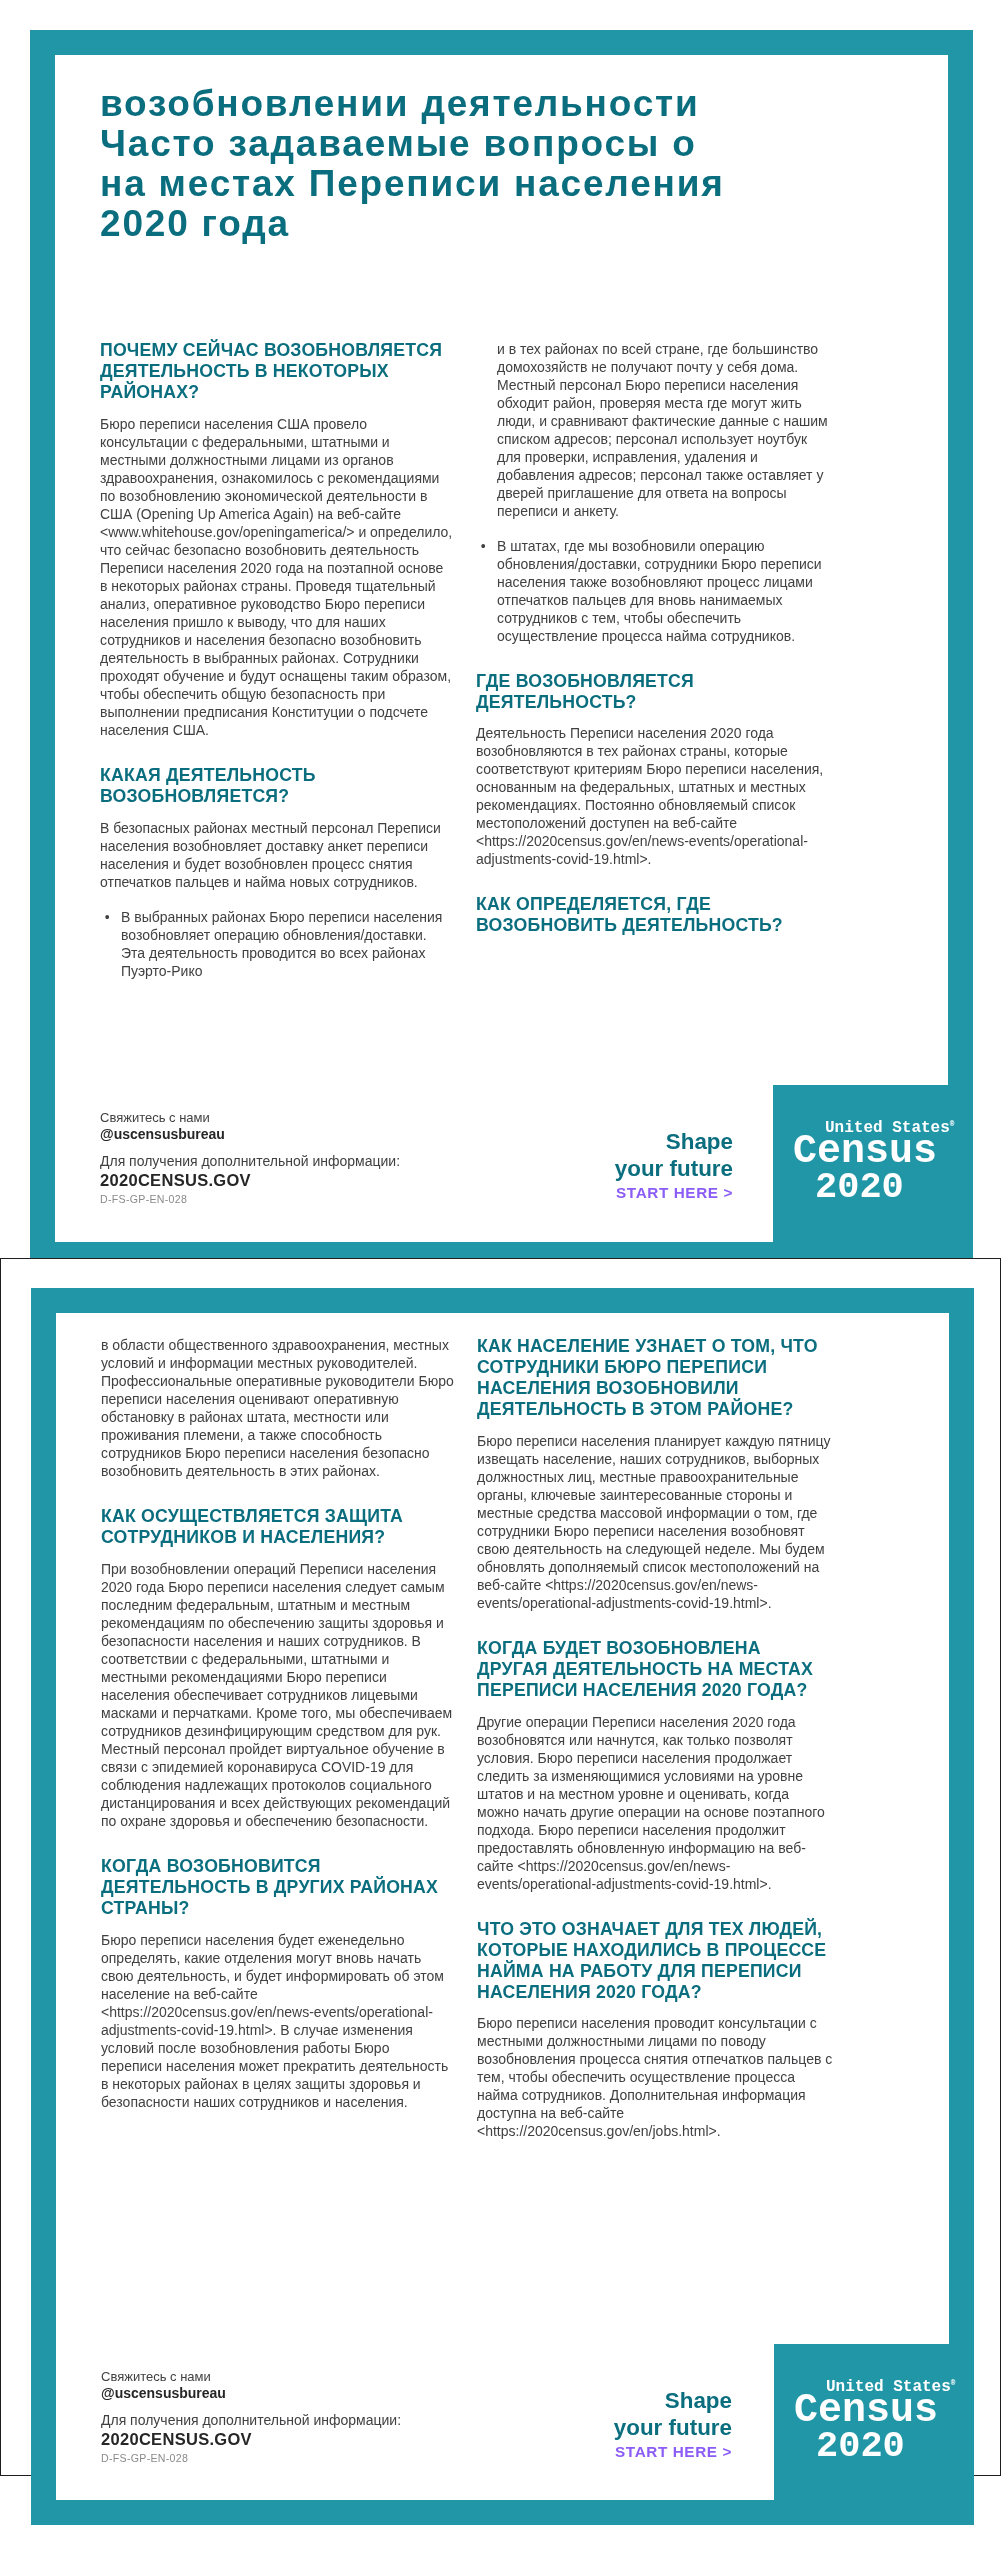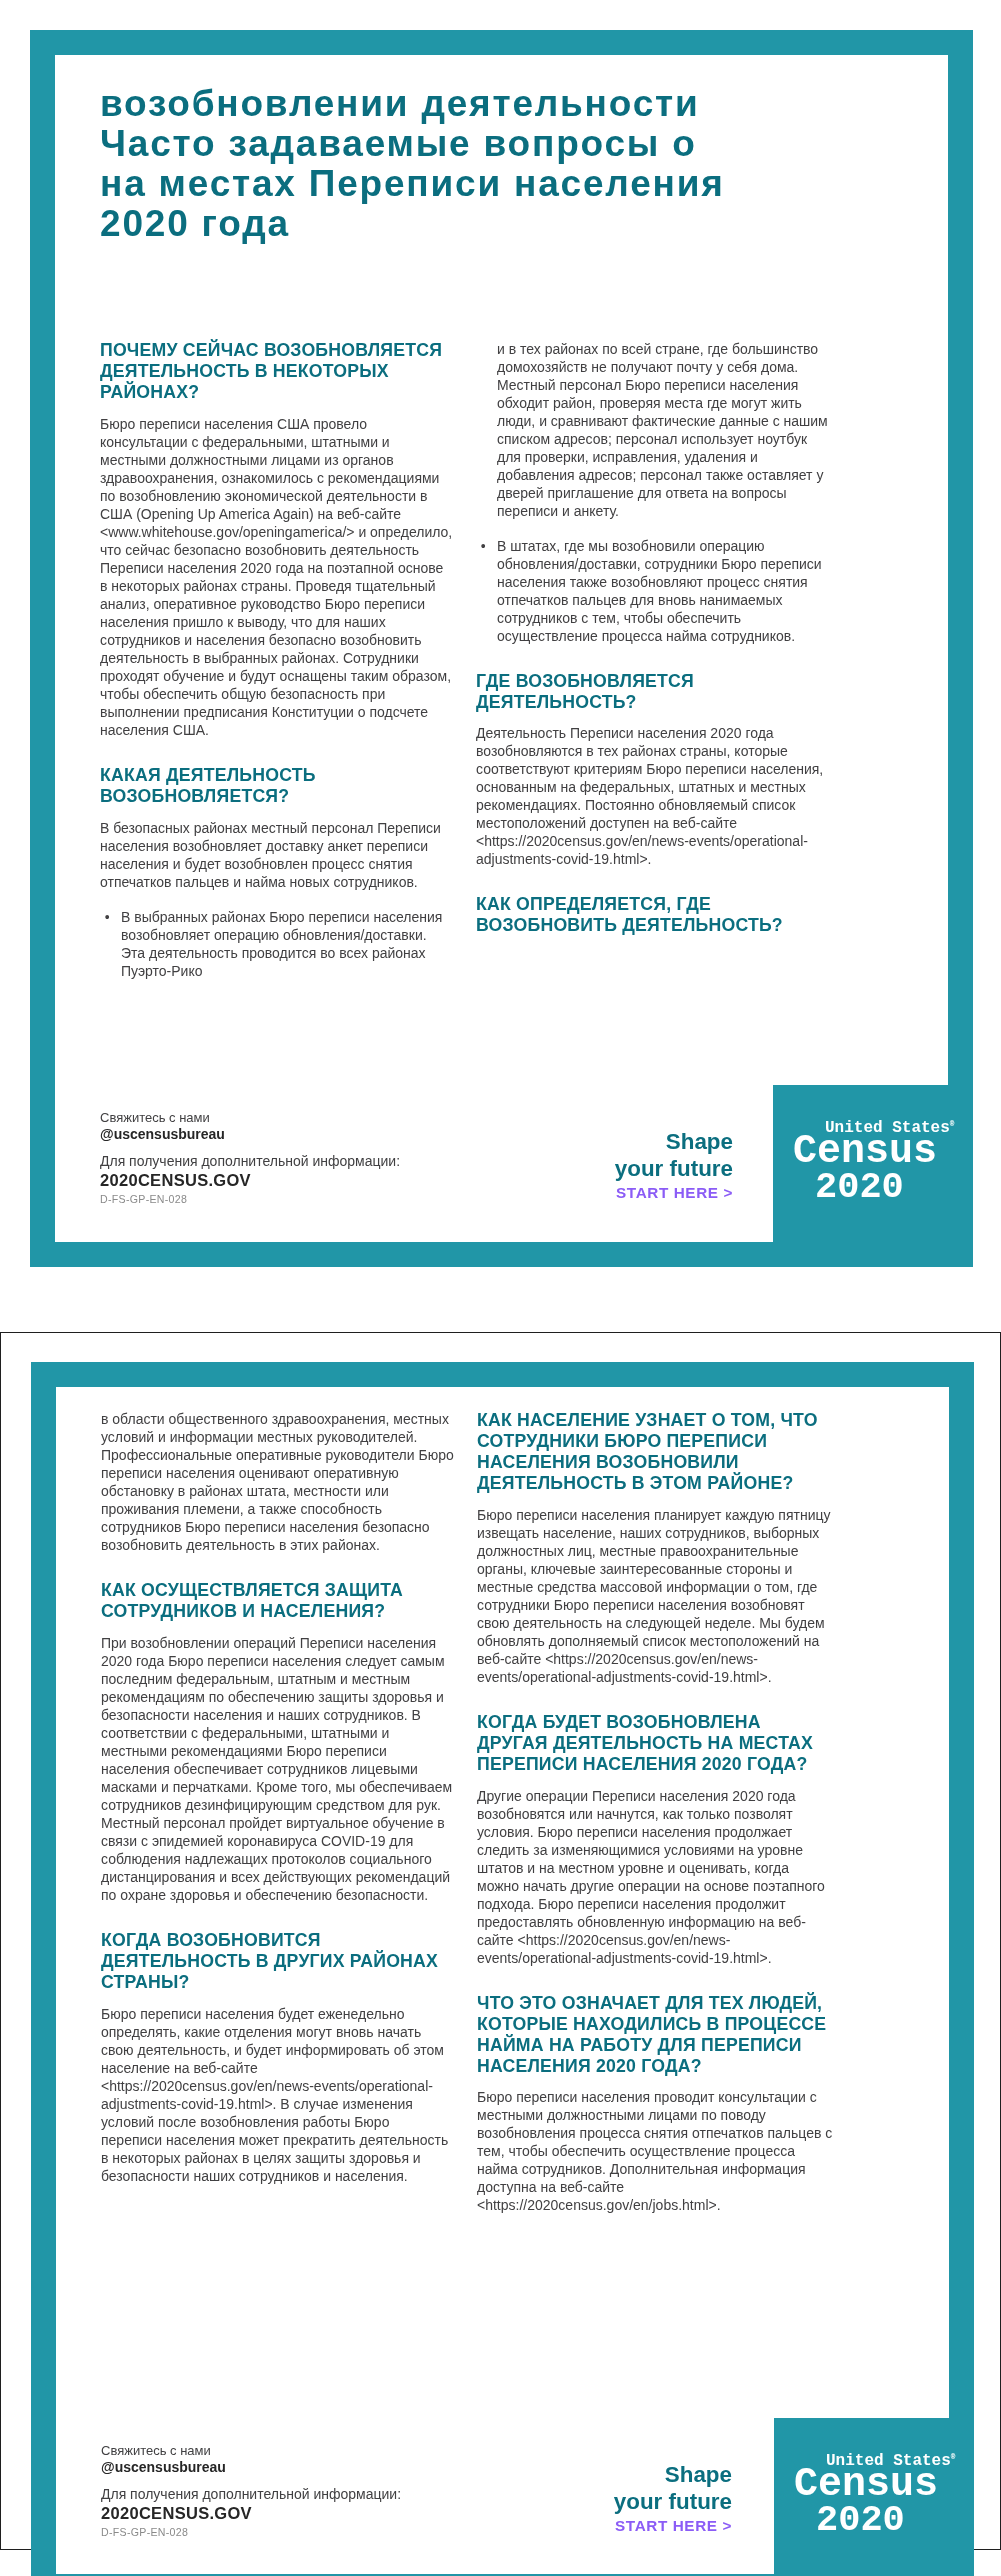"В штатах, где мы возобновили" span { text: снятия -> лицами }
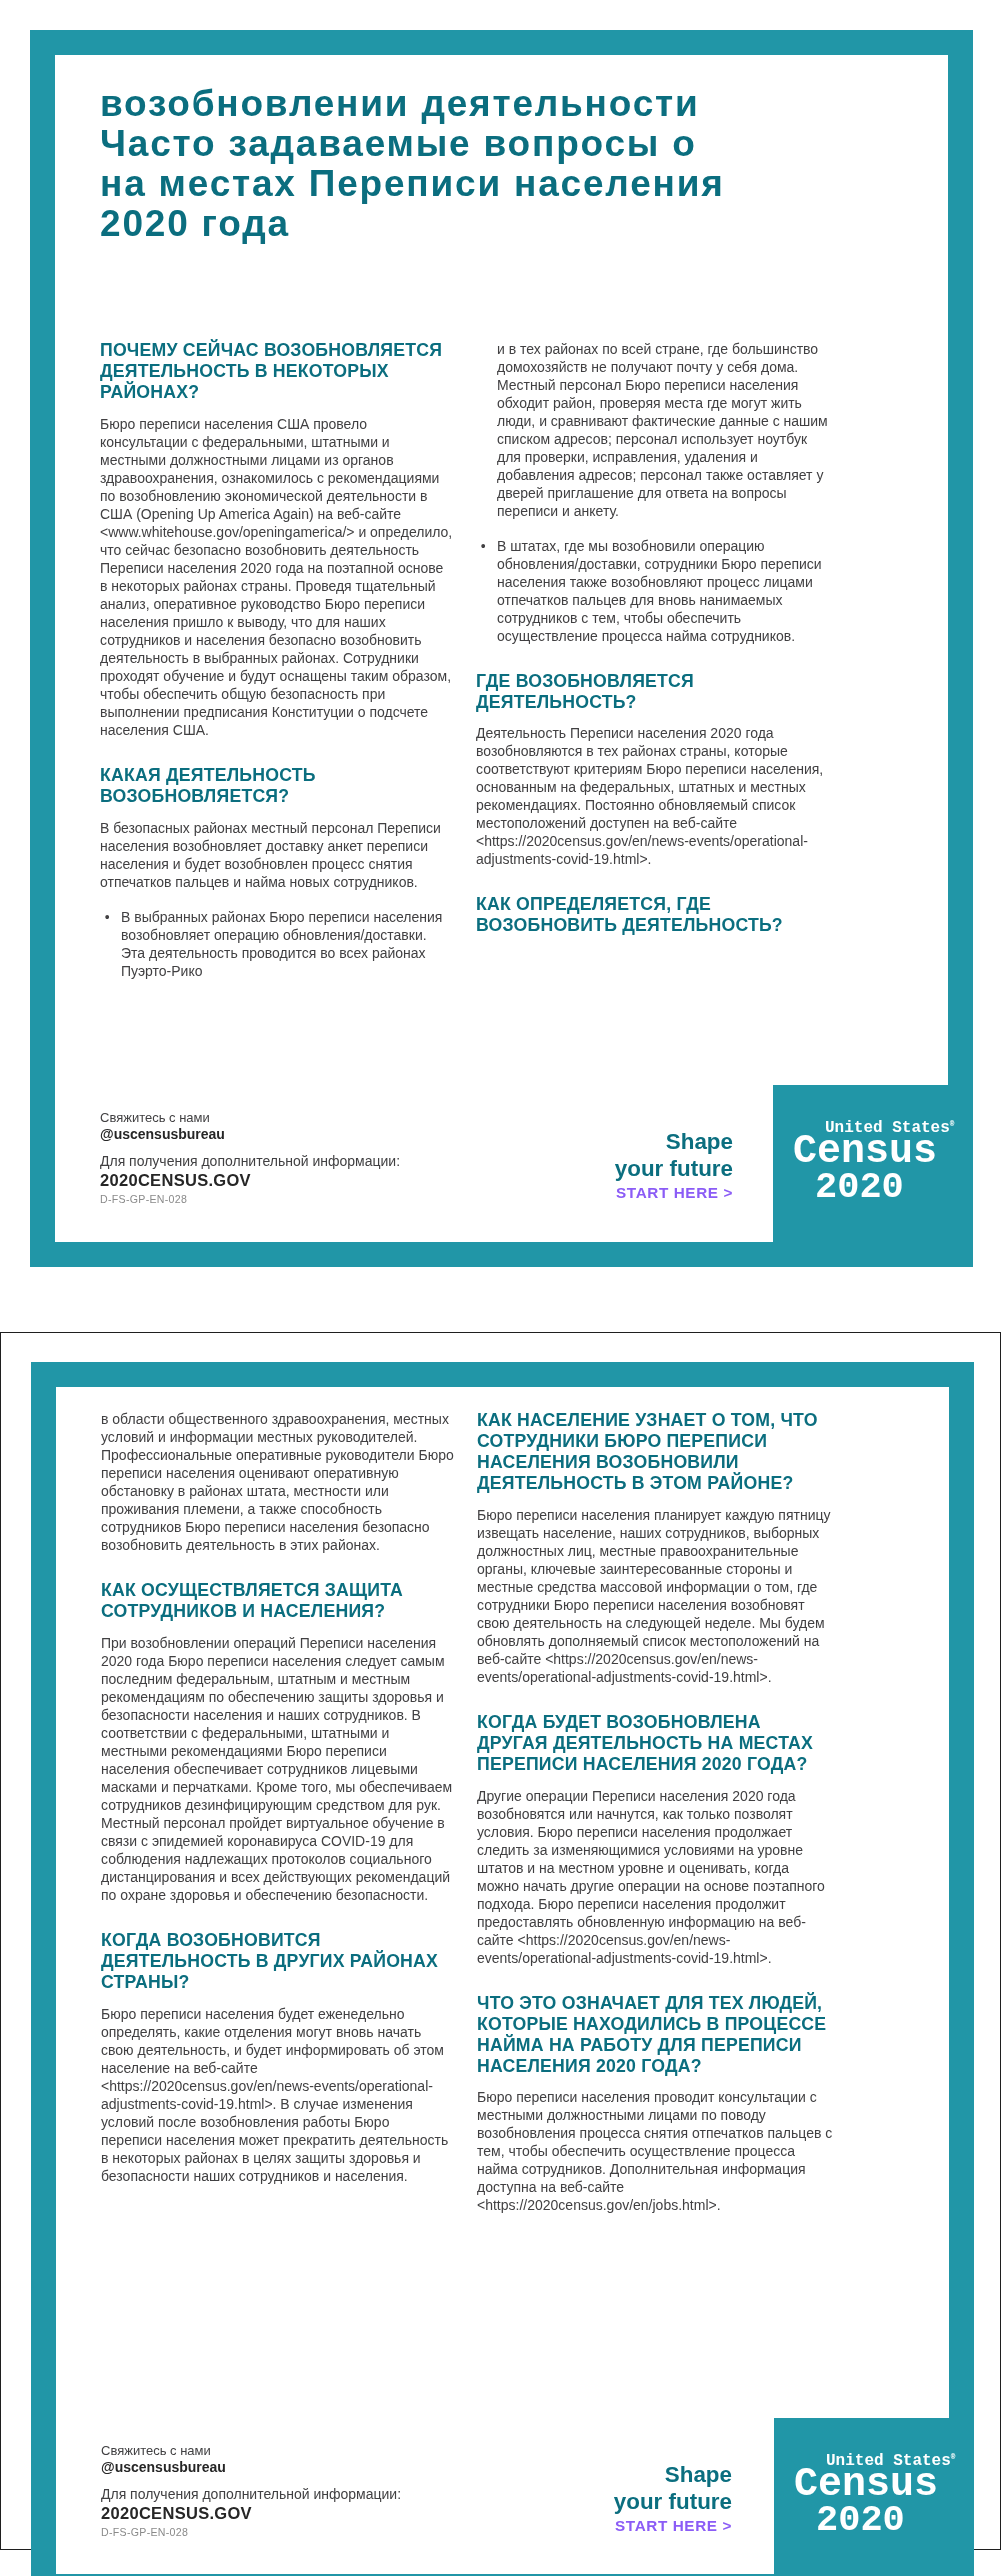"в области общественного здравоохранения," #page2 { top: 1332px -> 1258px }
